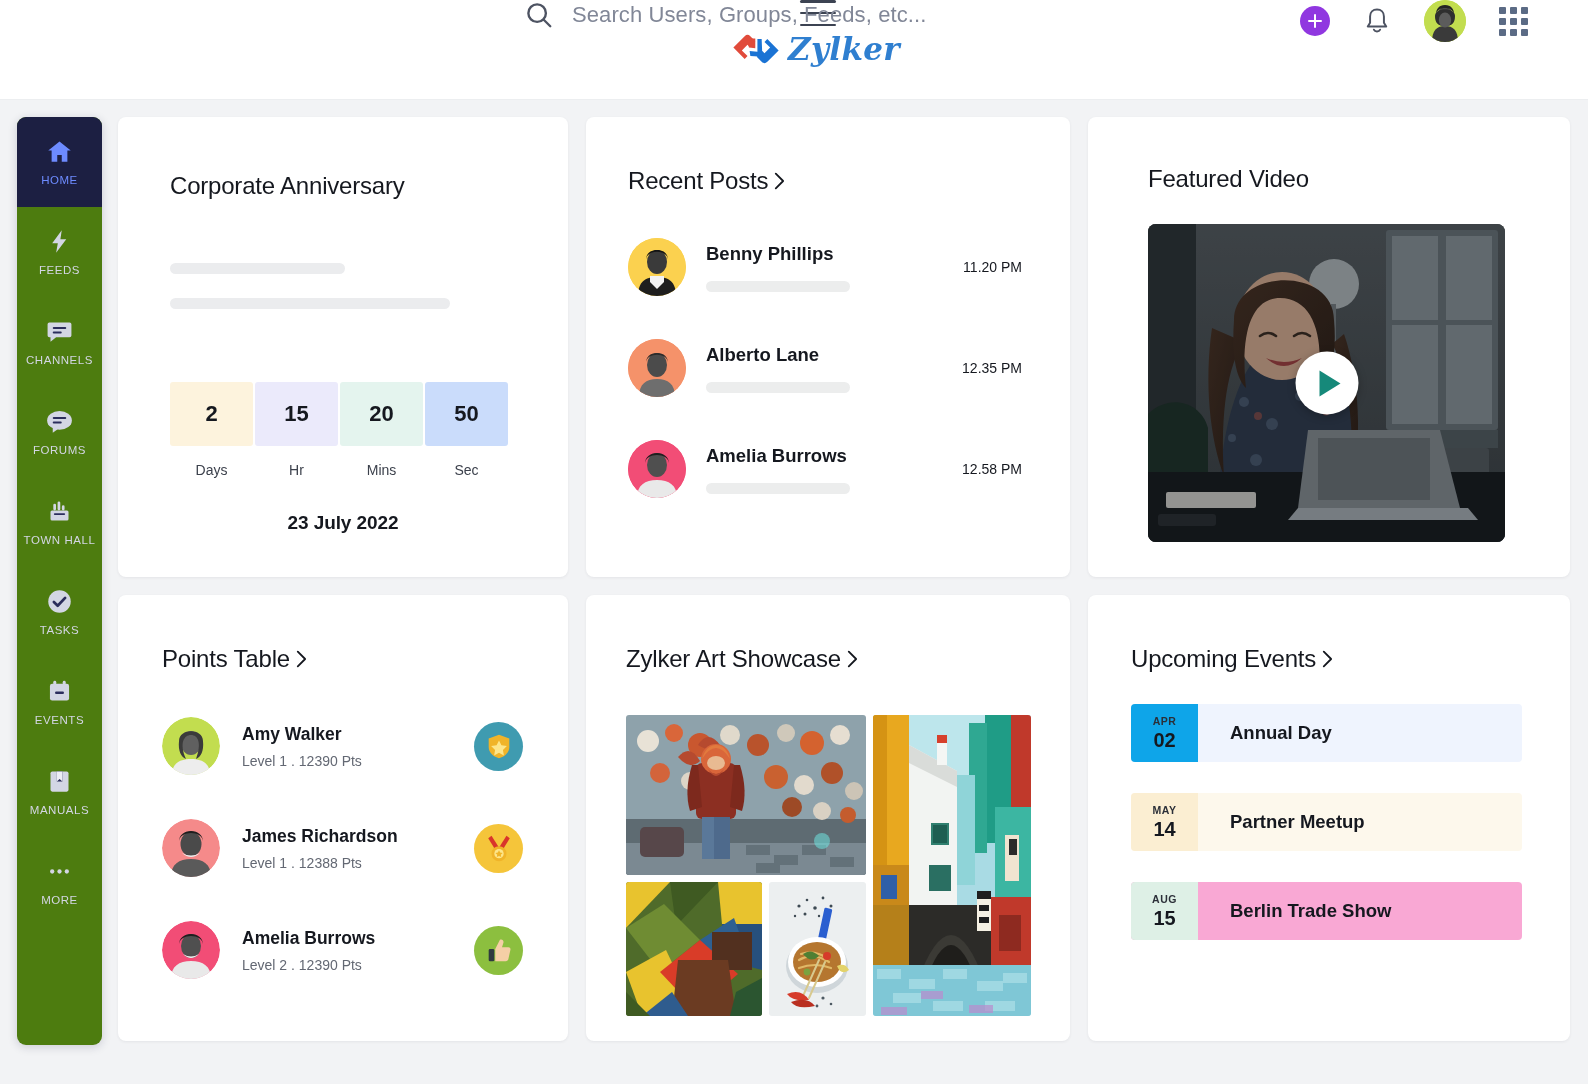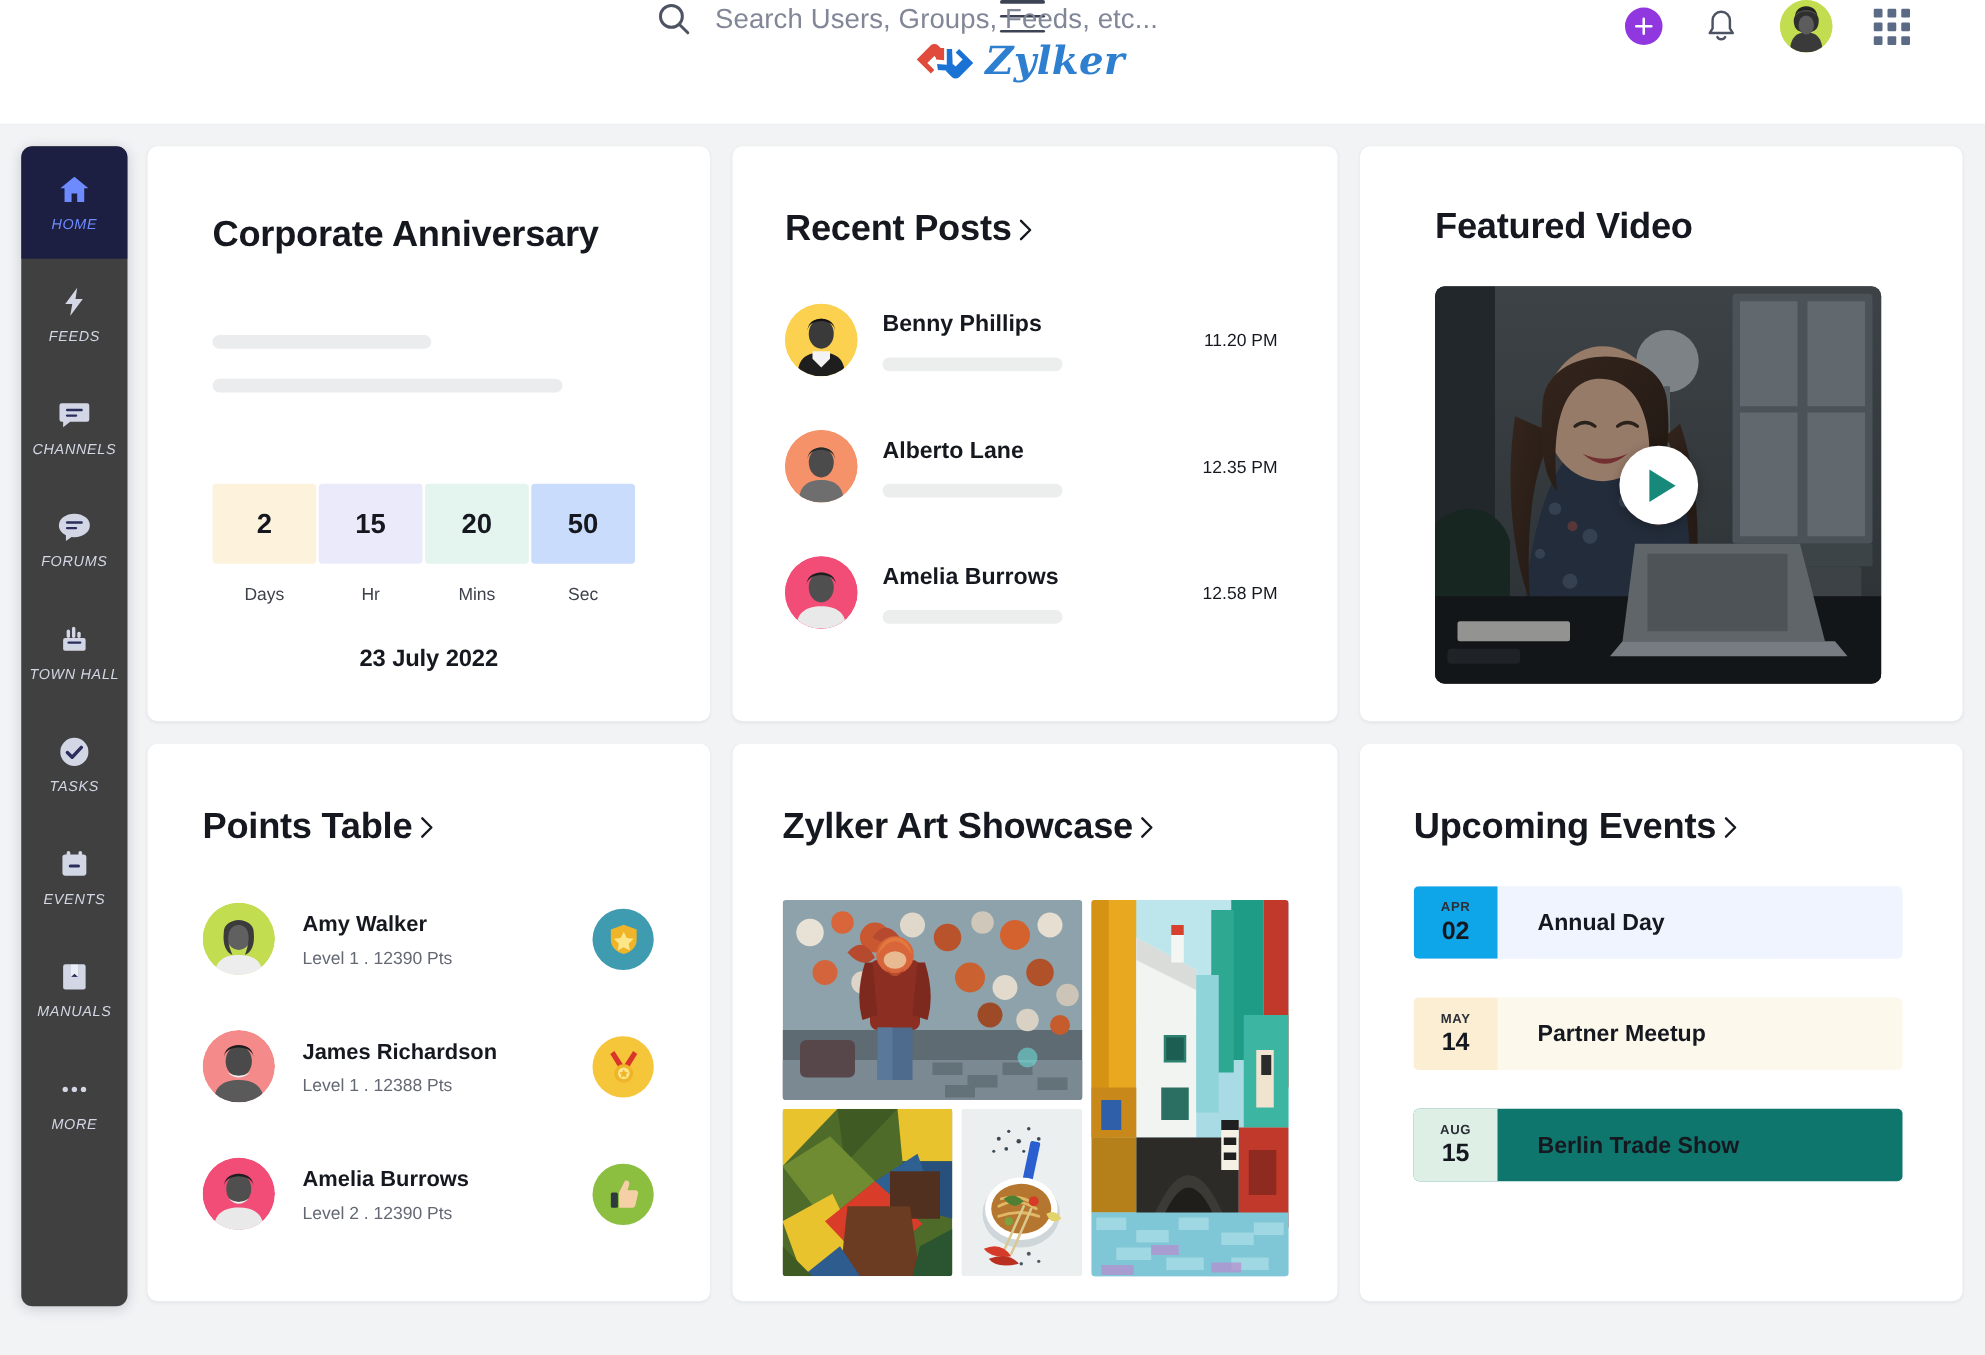"HOME" .sidebar { background: #404040 -> #4d7c0f; font-style: italic -> none }
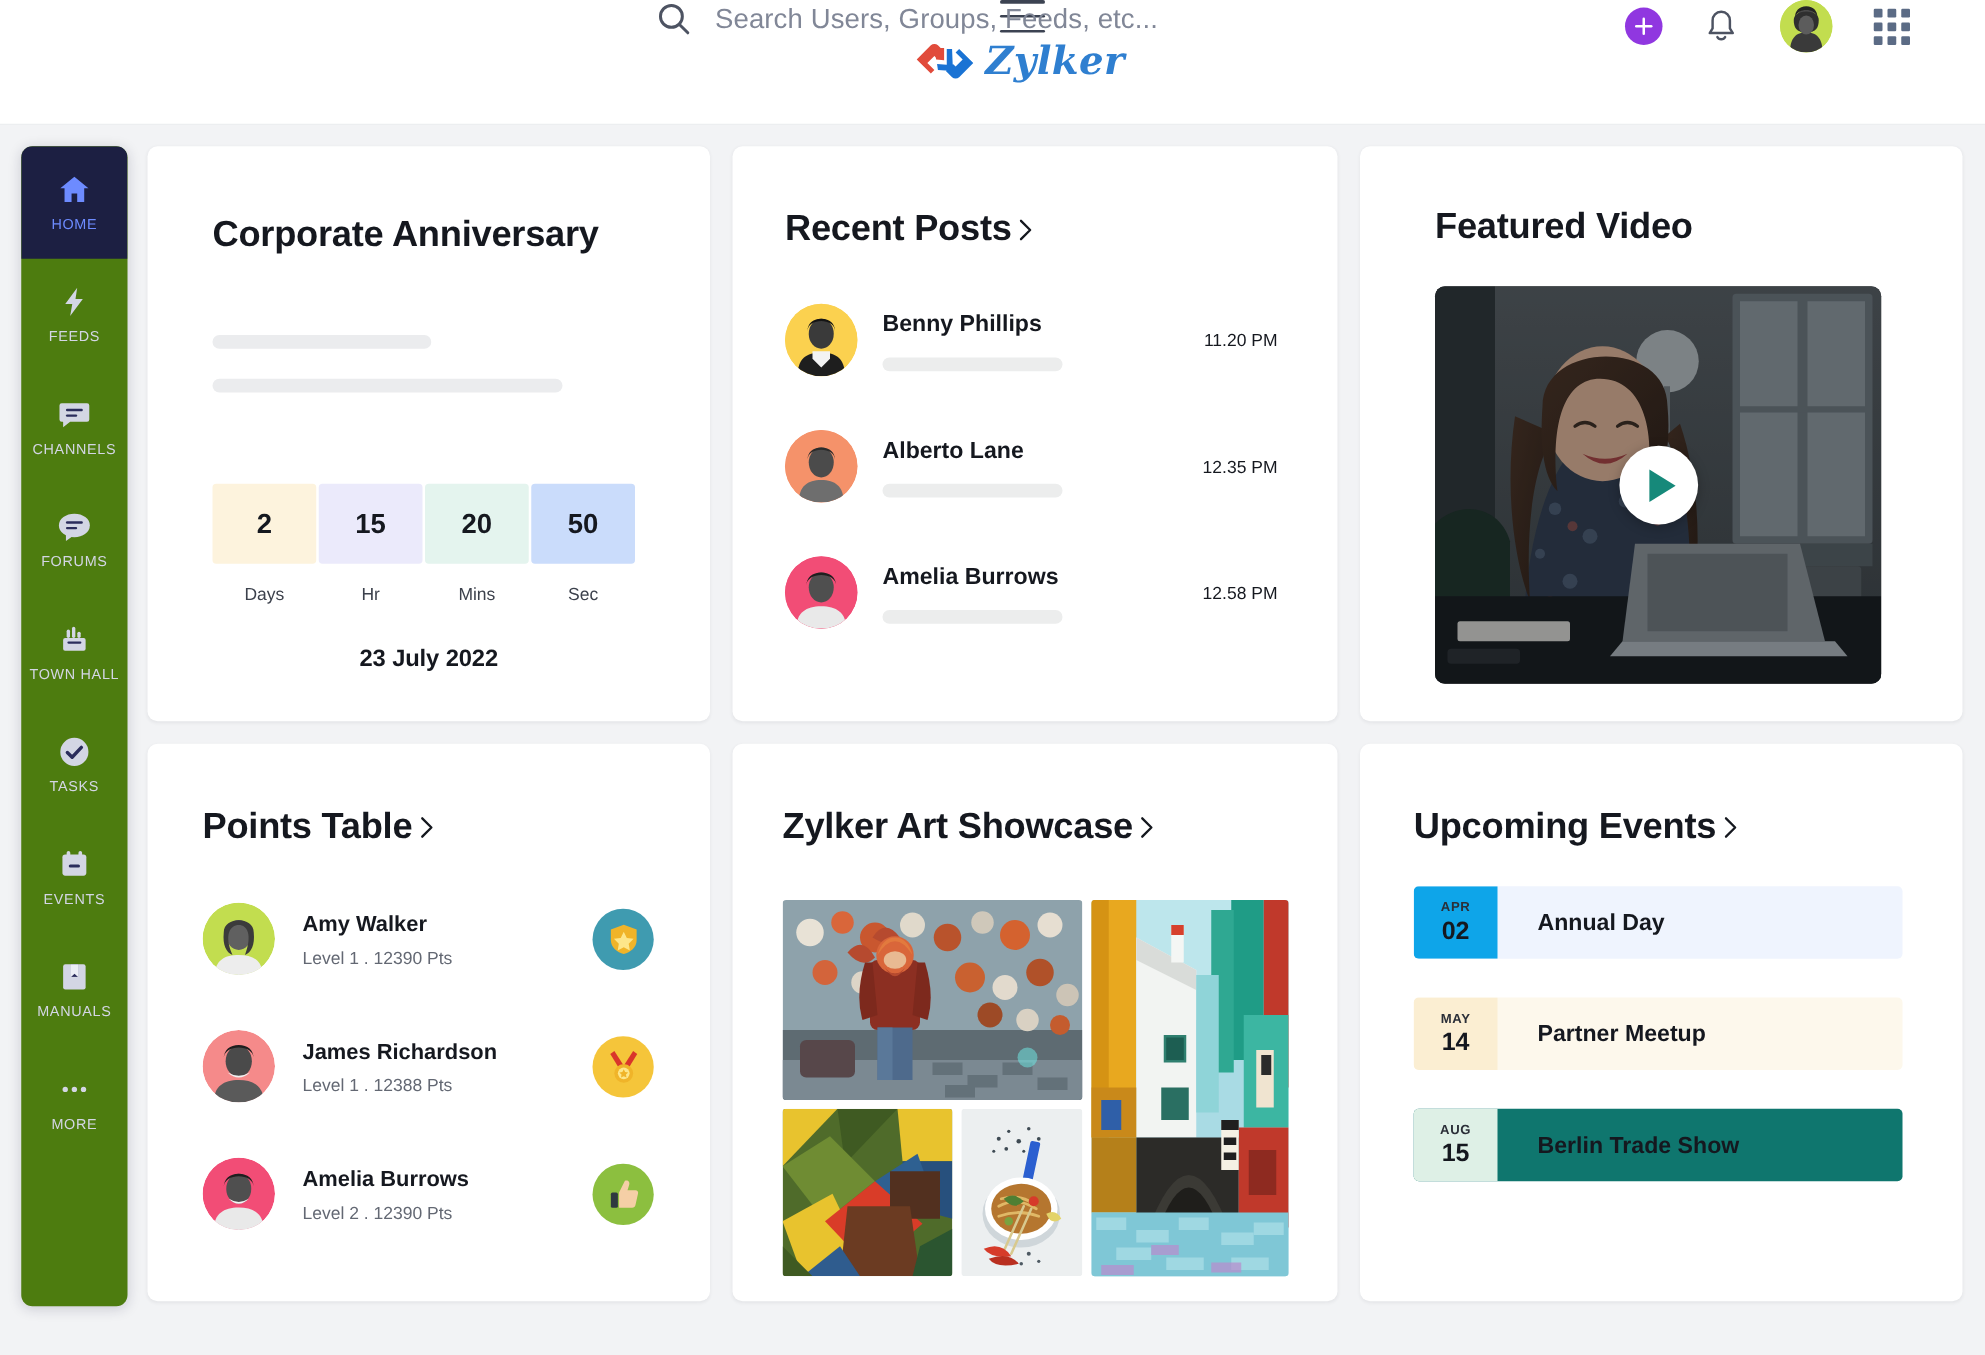"Corporate Anniversary" .card-title { font-size: 29px -> 24px; font-weight: 700 -> 400 }
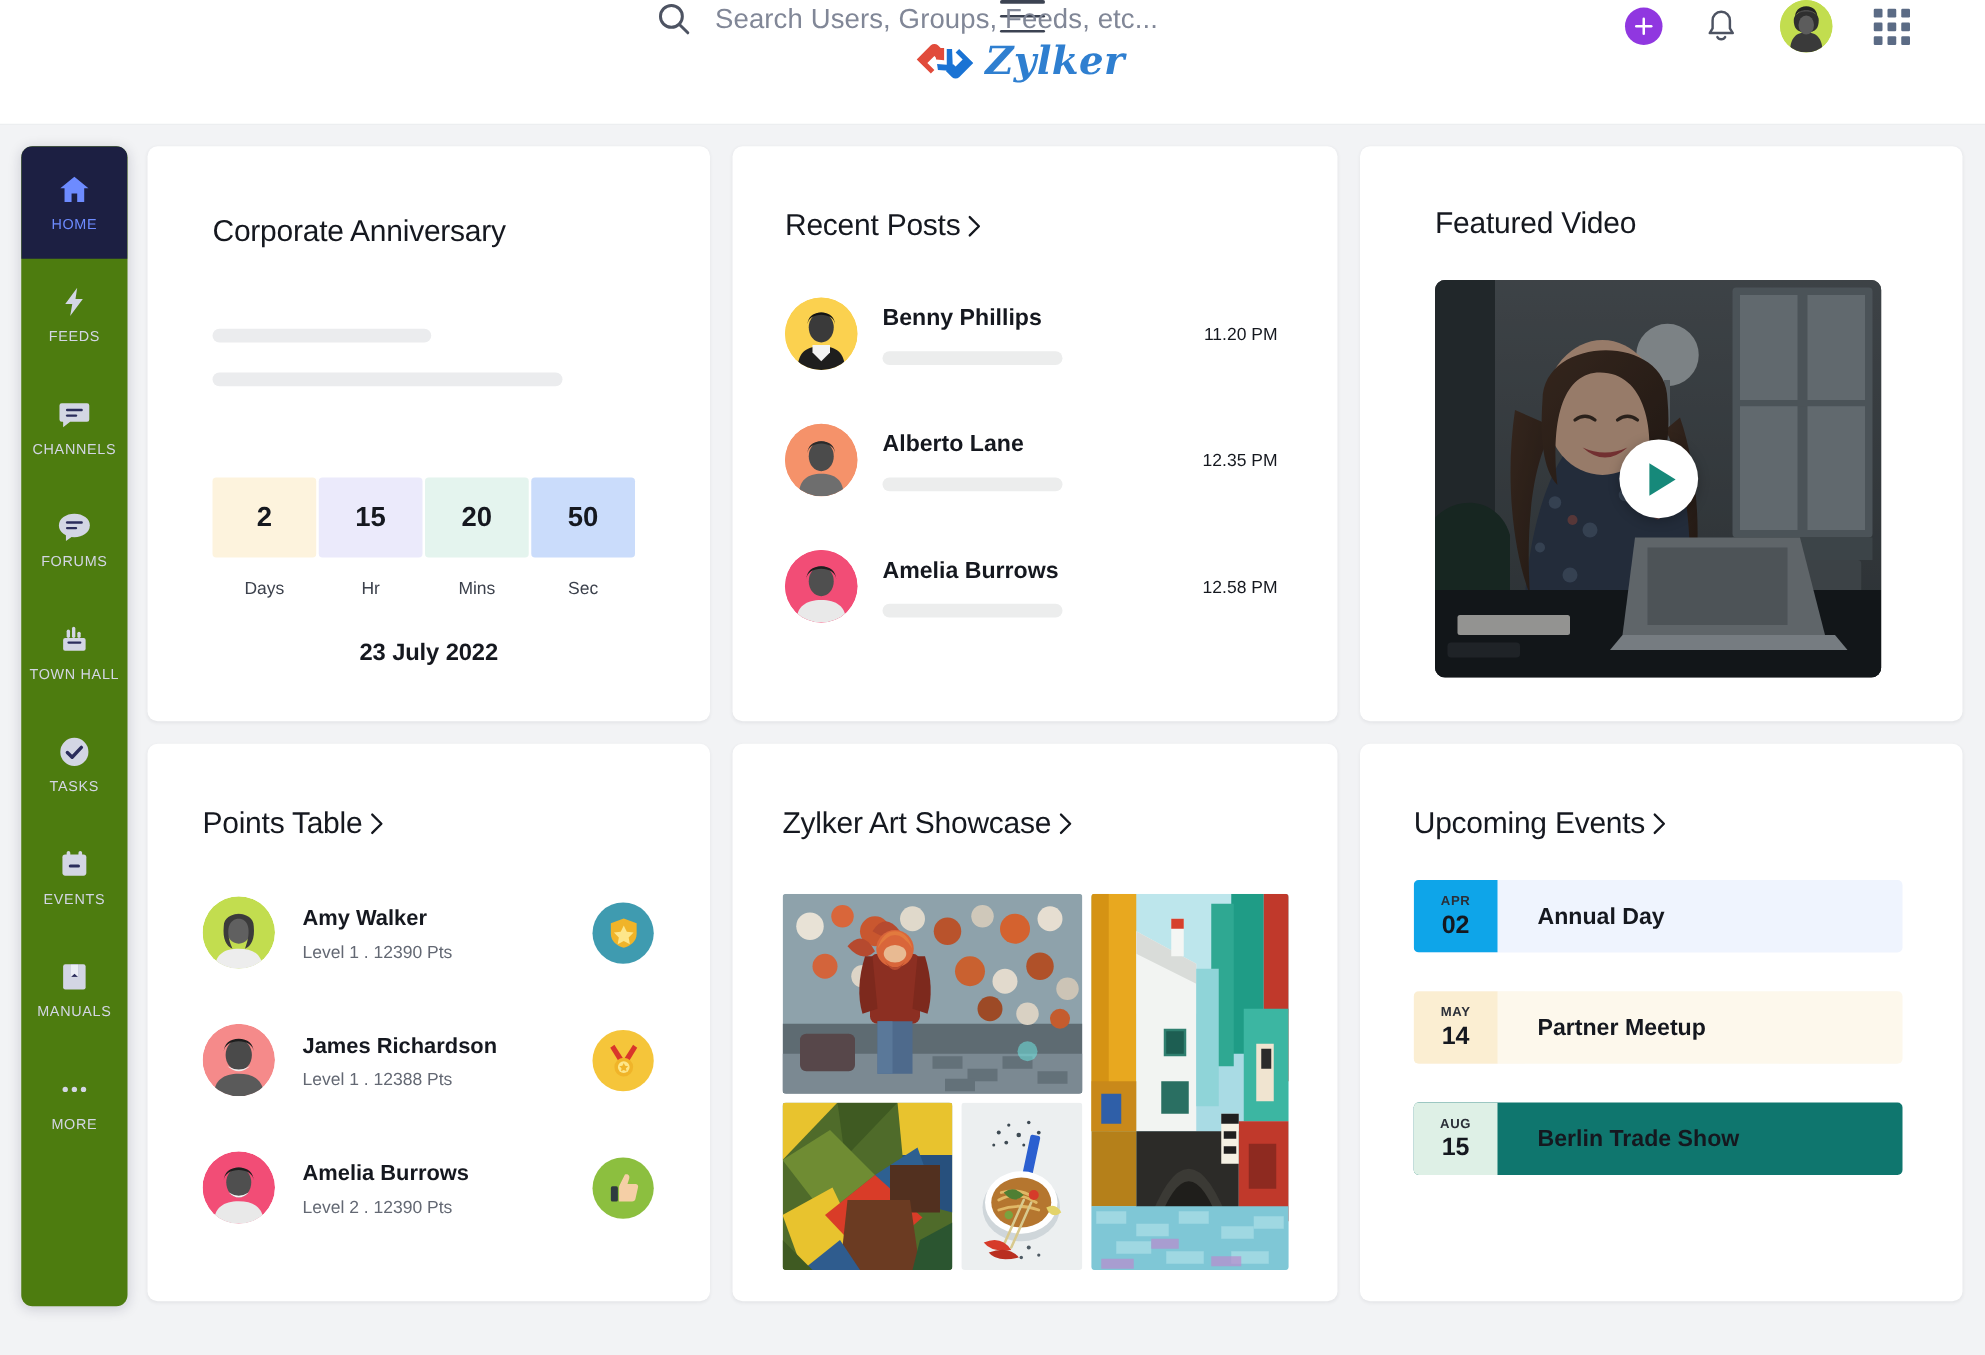"AUG" div.ev-row { background: #0f766e -> #f9a8d4 }
